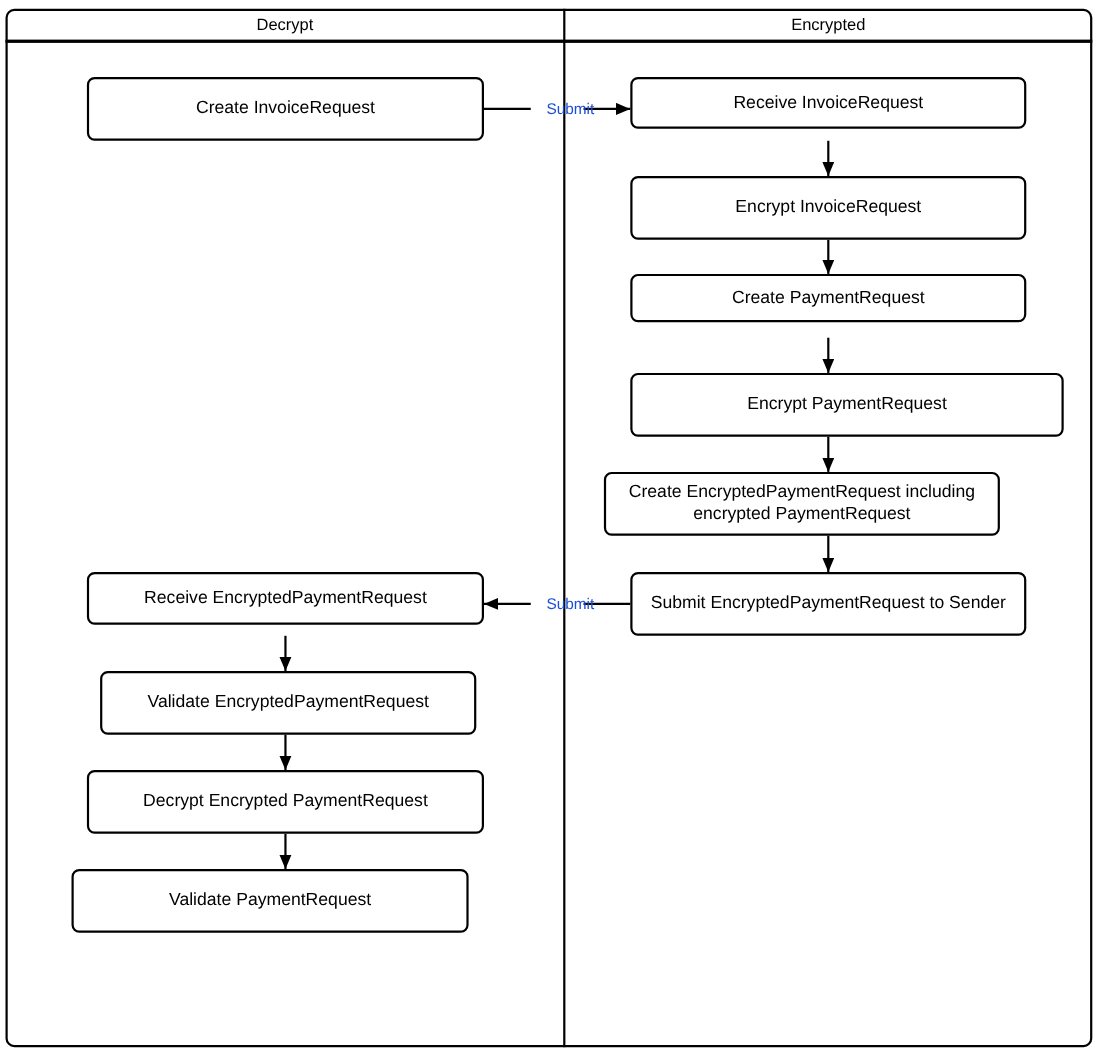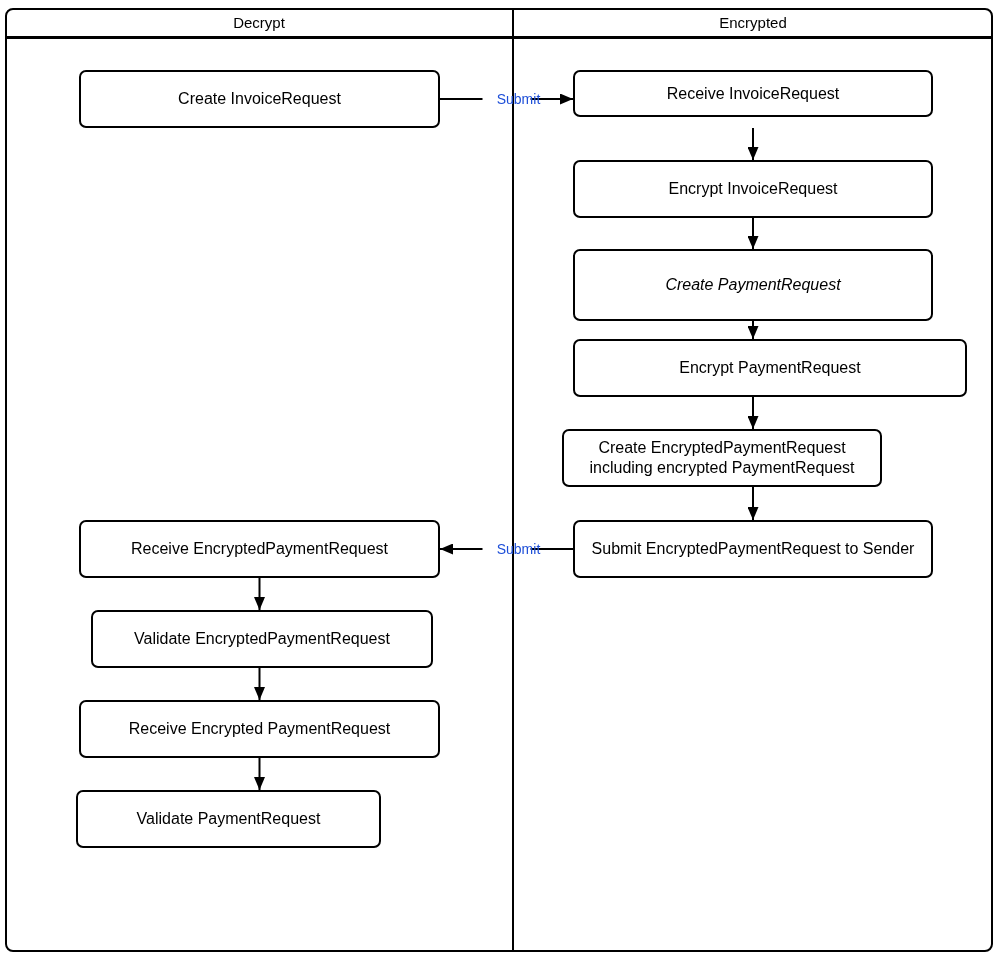"Create PaymentRequest" div.node { font-style: italic -> none; height: 72px -> 44px }
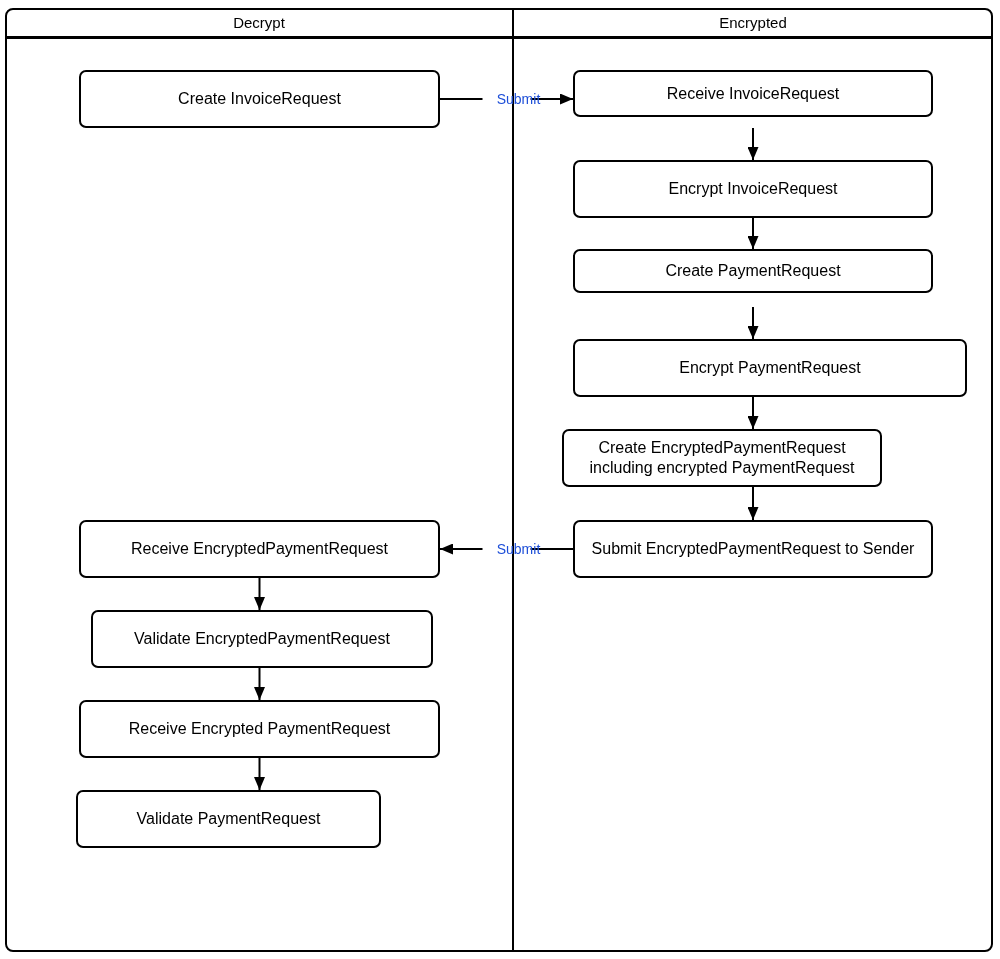"Create EncryptedPaymentRequest including" div.node { left: 562px -> 549px; width: 320px -> 360px }
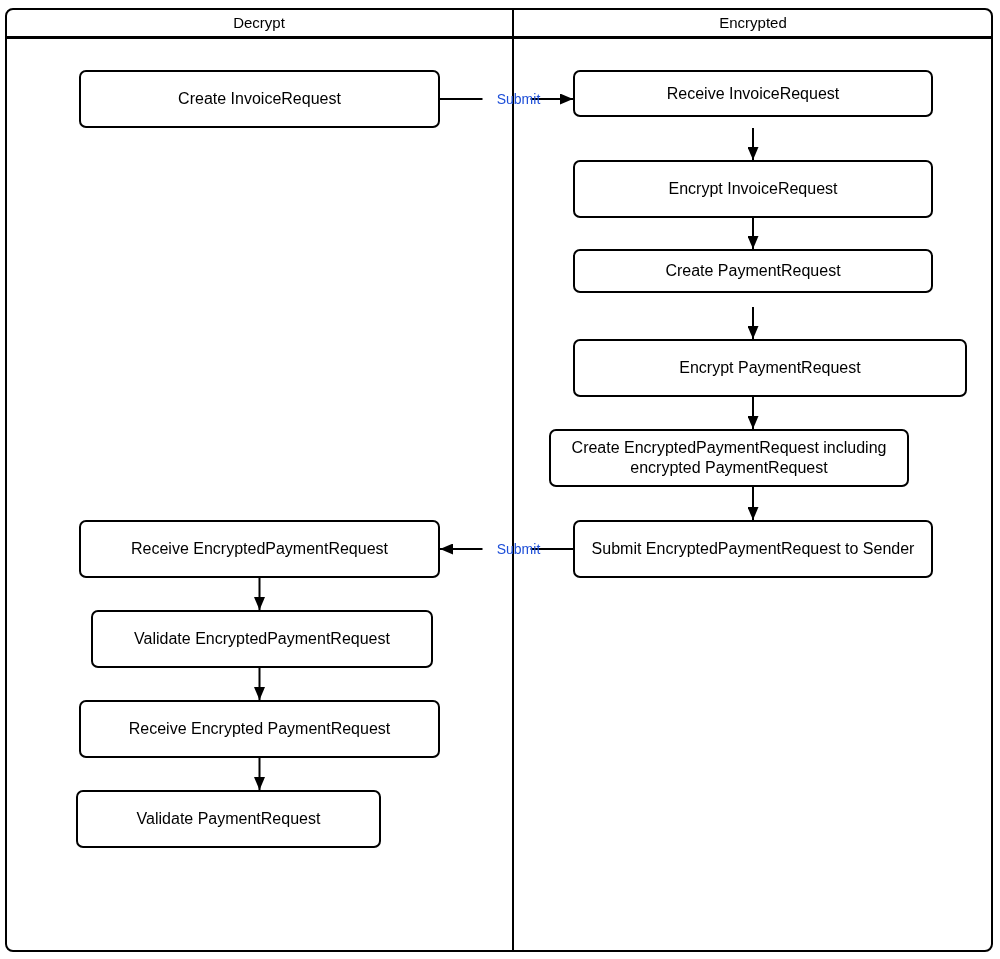"Receive EncryptedPaymentRequest" div.node { height: 58px -> 48px }
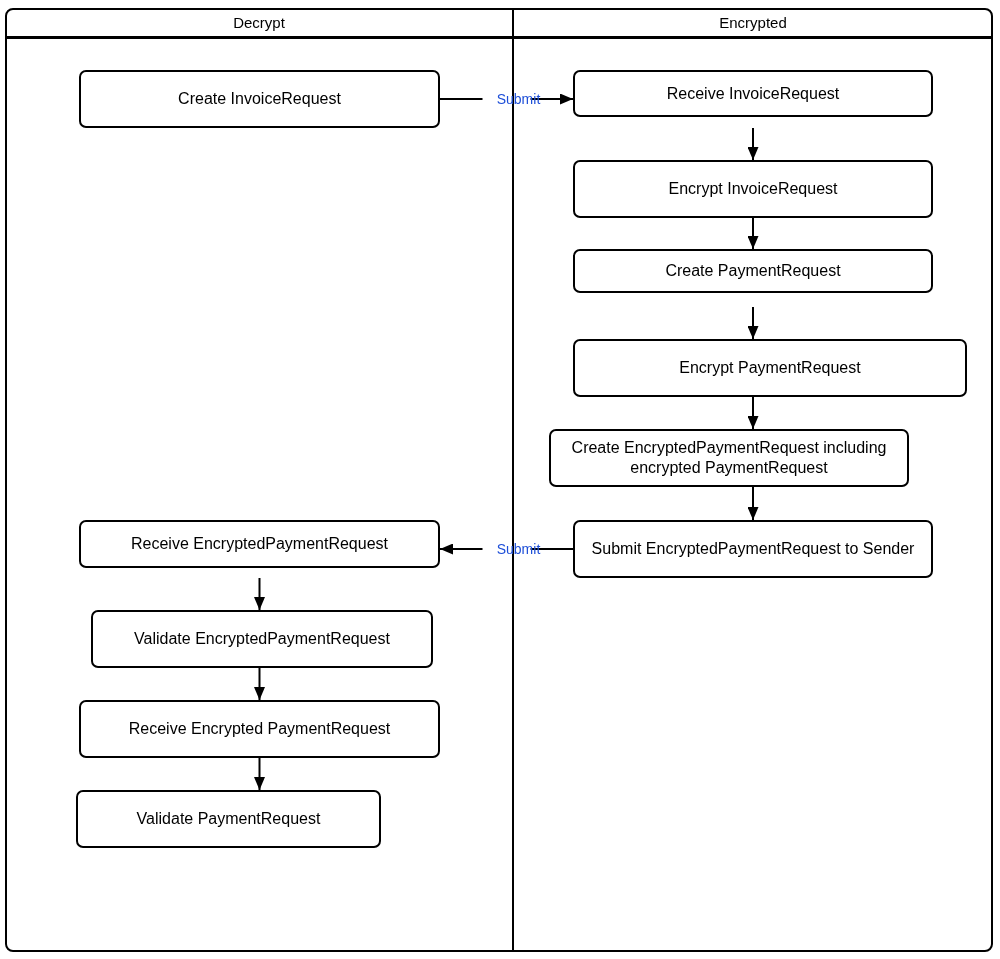"Receive Encrypted PaymentRequest" div.node { text: Receive -> Decrypt }
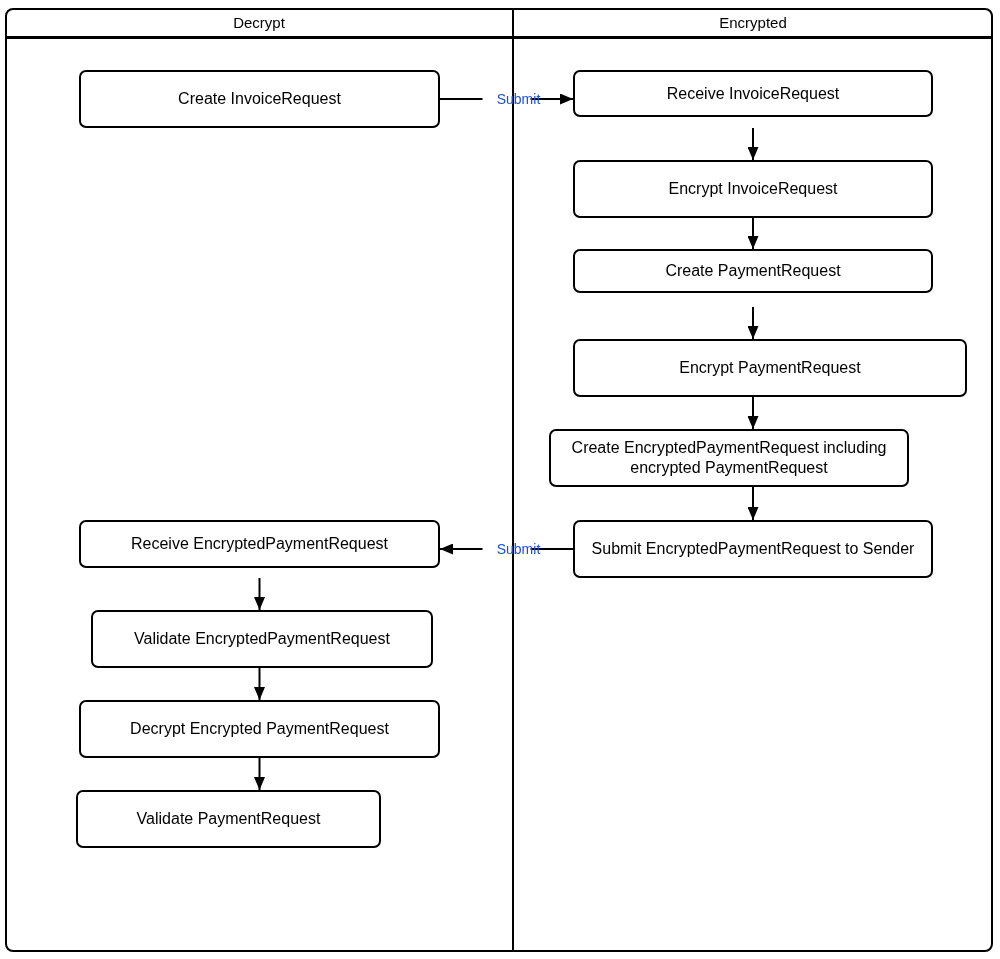"Validate PaymentRequest" div.node { left: 76px -> 65px; width: 305px -> 361px }
